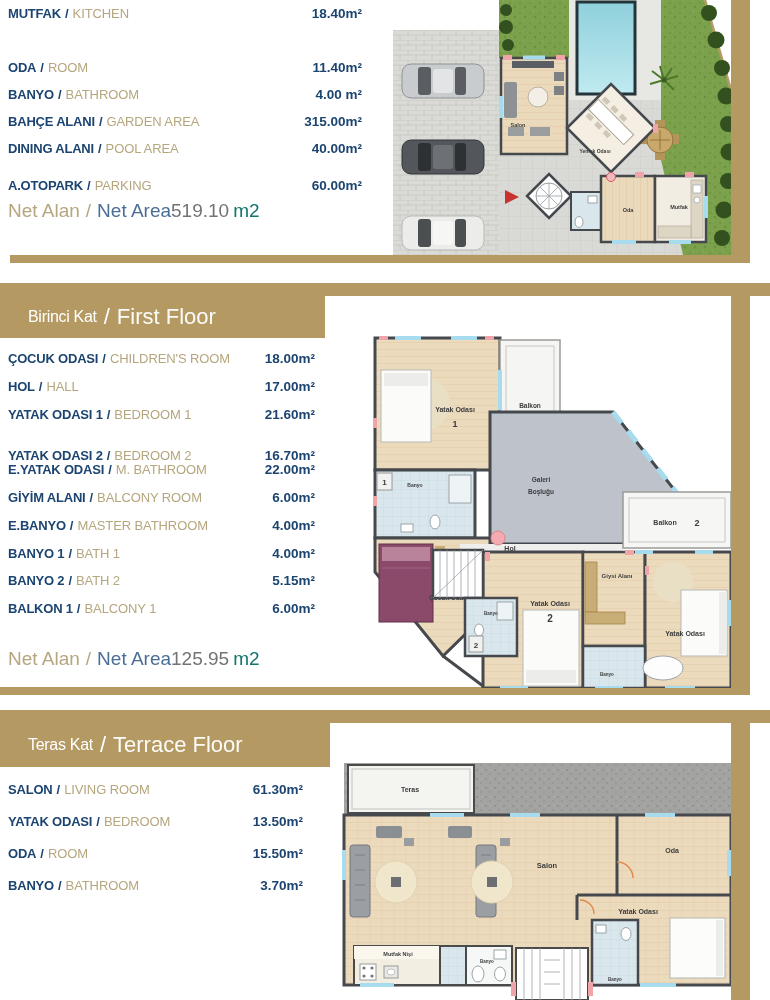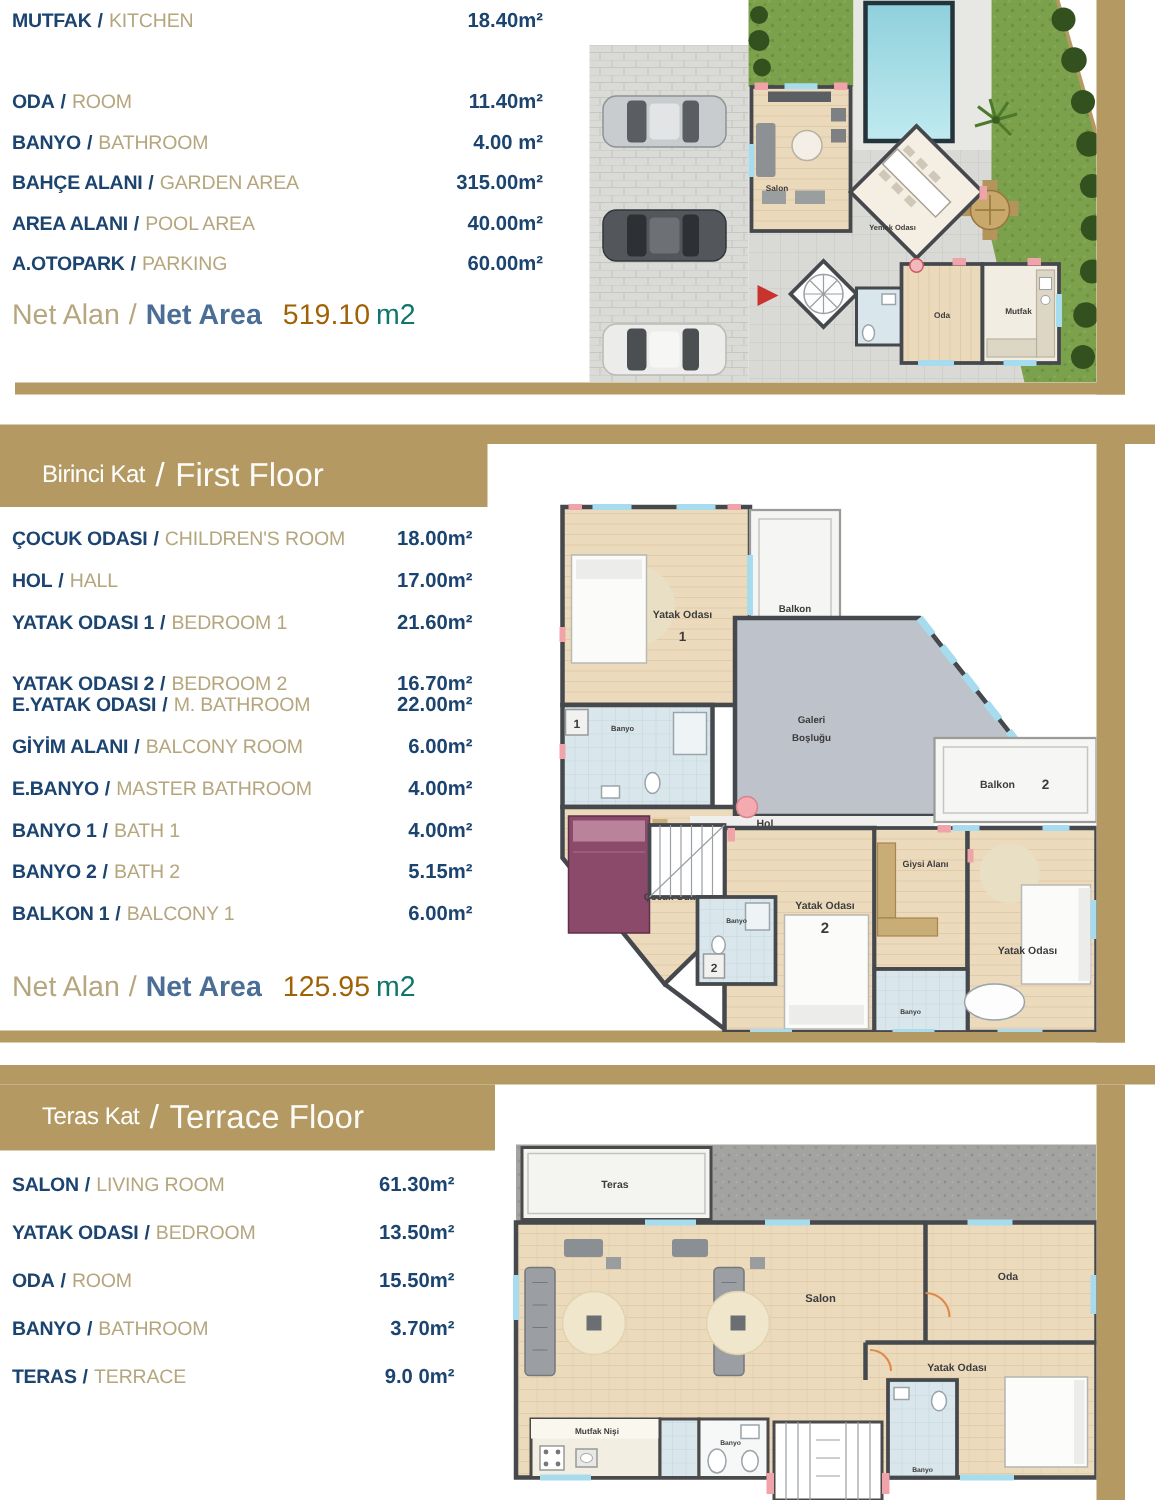"AREA ALANI" span.tr { text: AREA -> DINING }
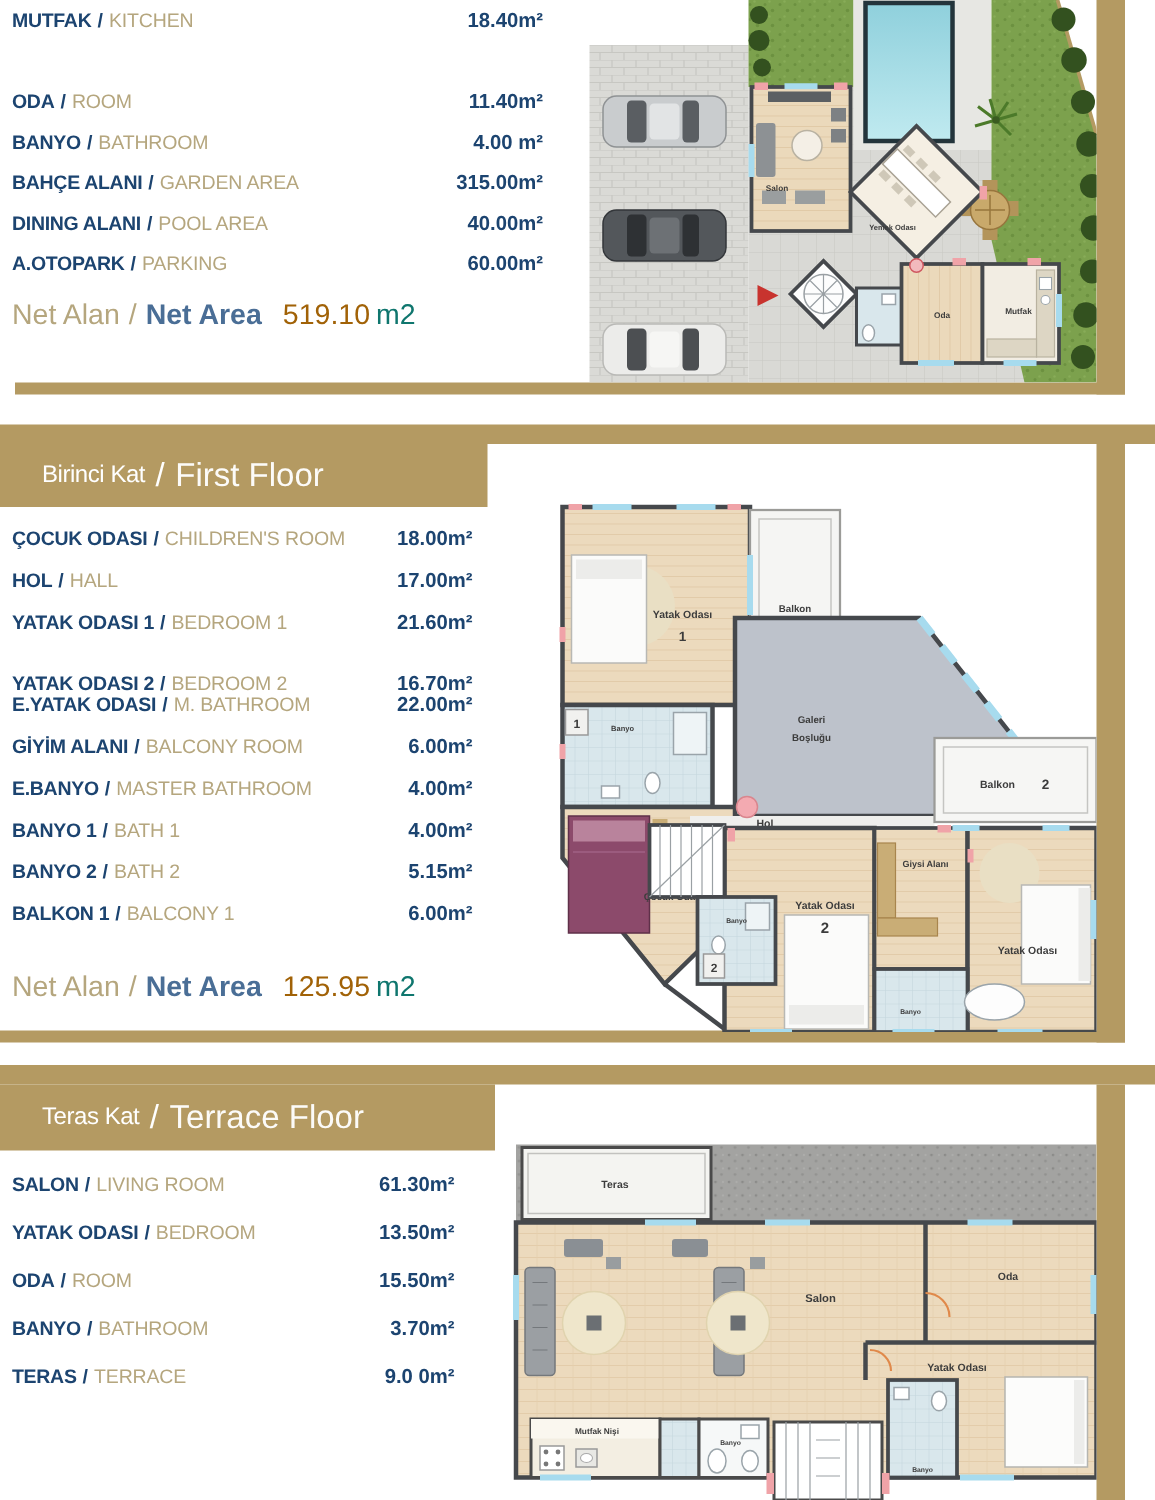"A.OTOPARK / PARKING" div.row { top: 166px -> 176px }
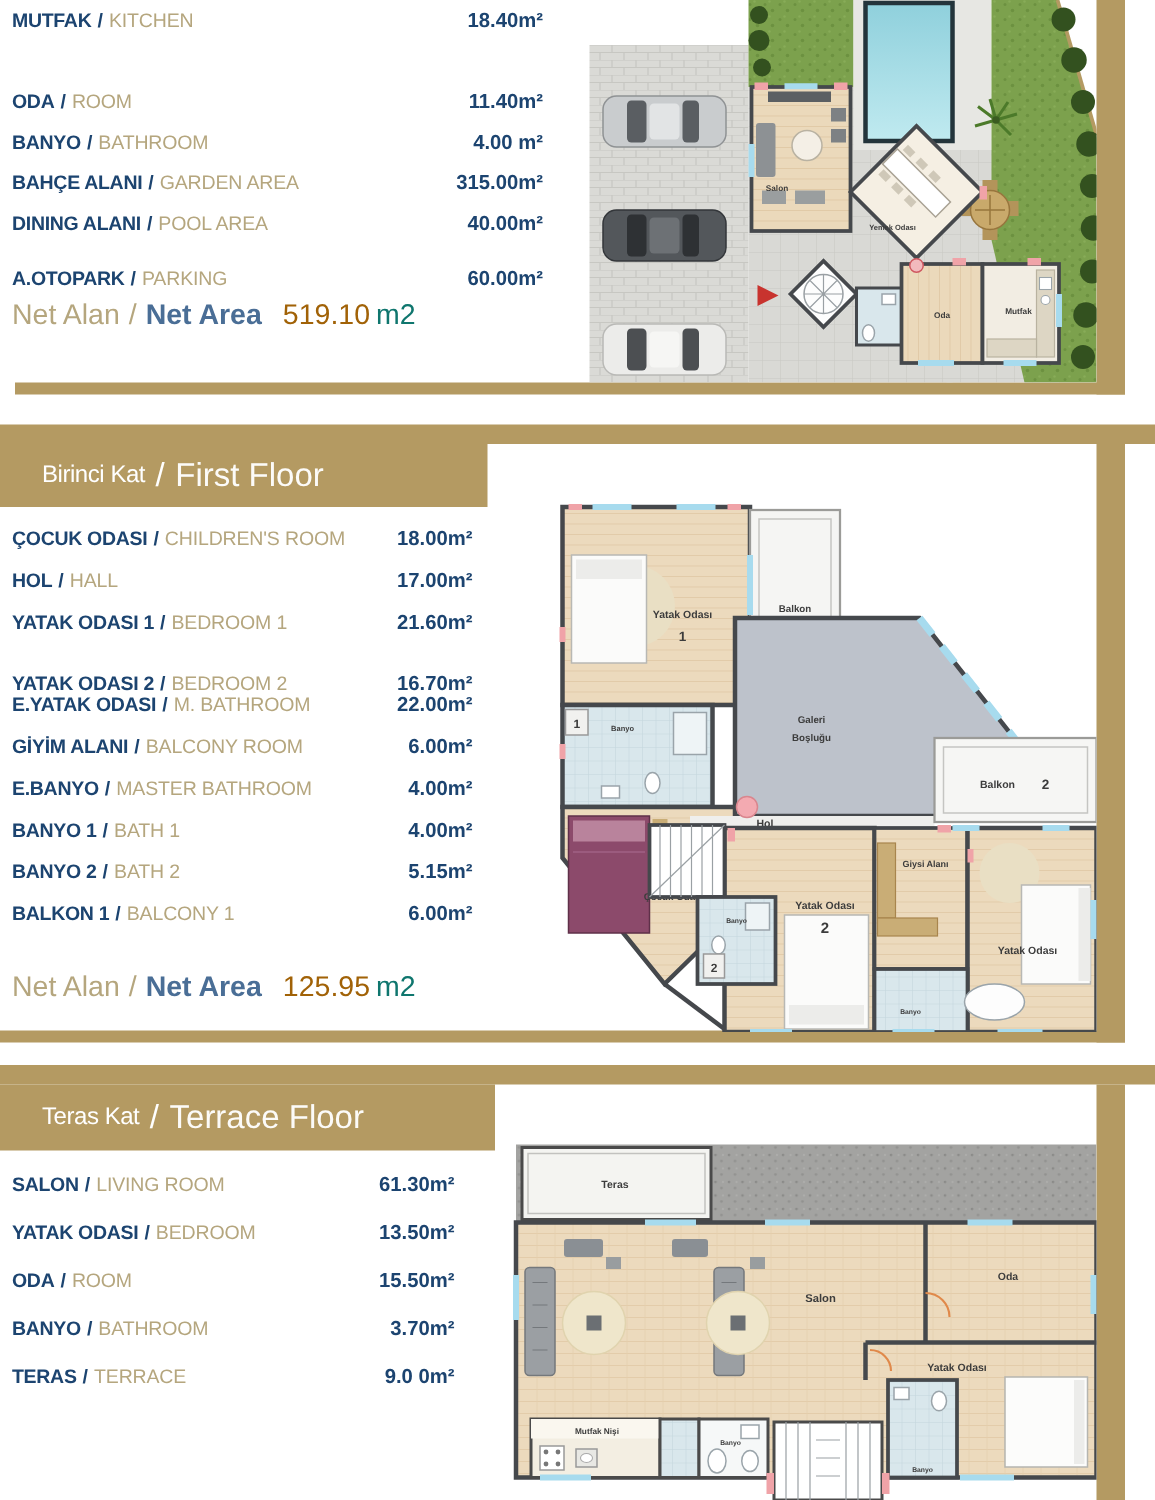"Net Area" .net .n-en { font-weight: bold -> none }
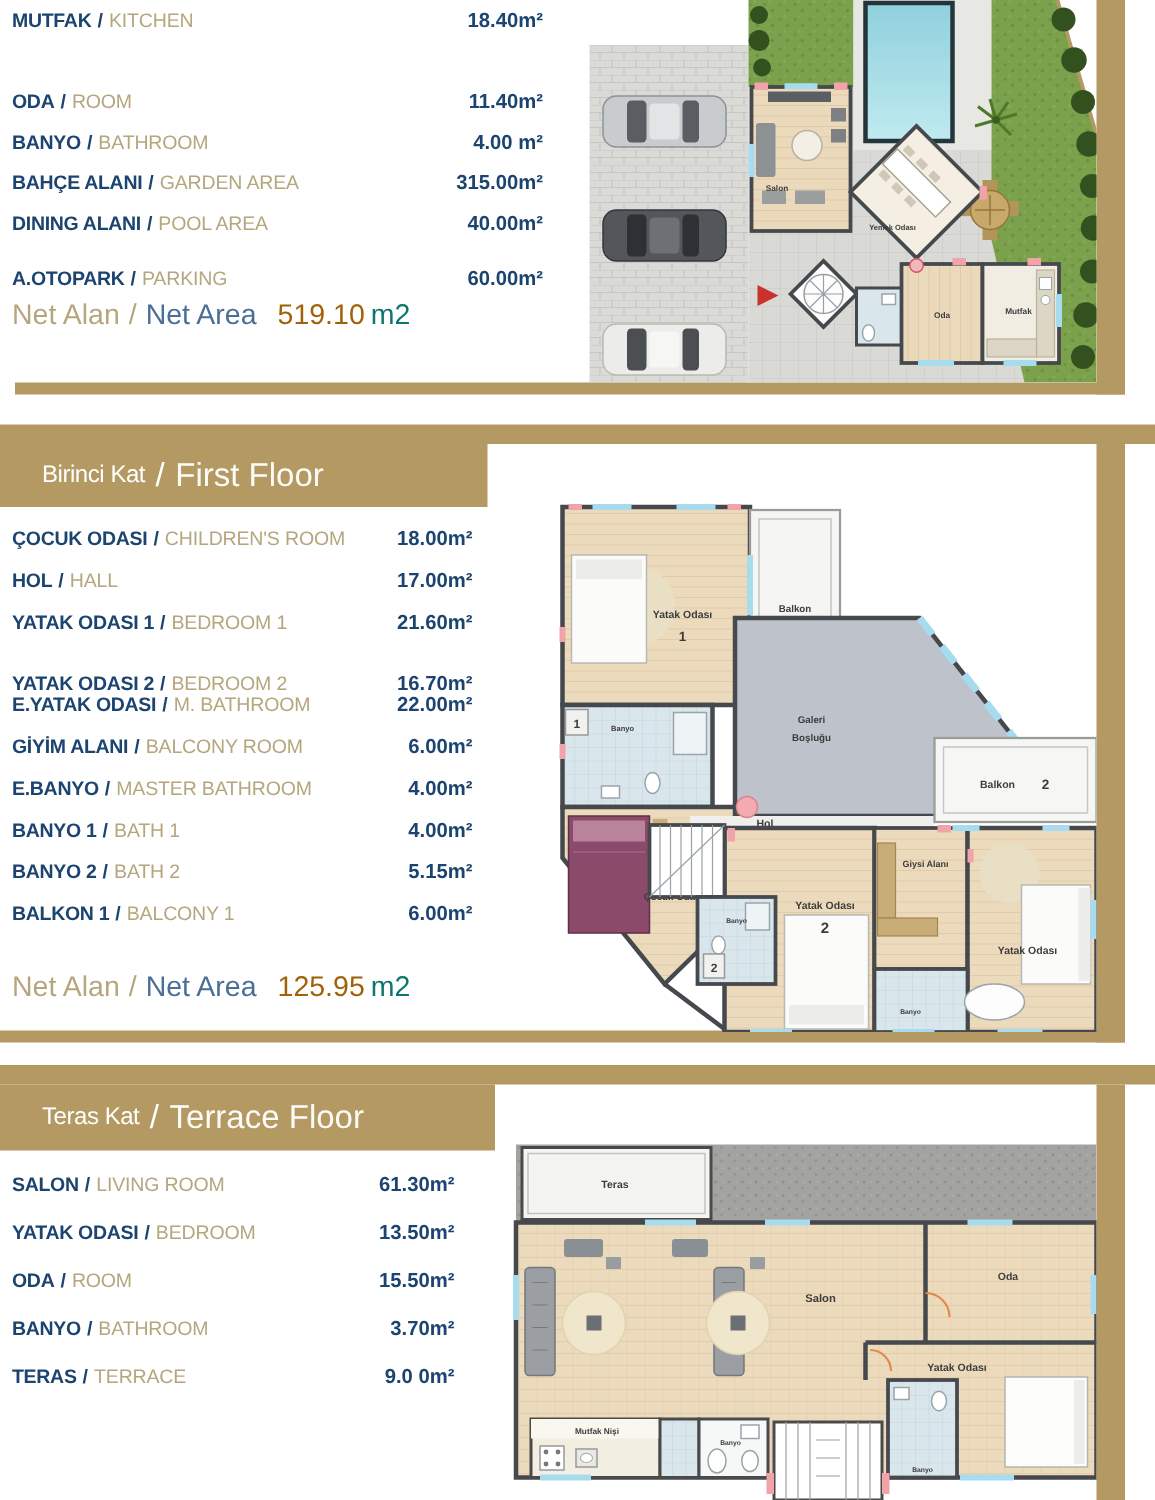"519.10" .net .n-num { color: #a16207 -> #737373; margin-left: 14px -> none }
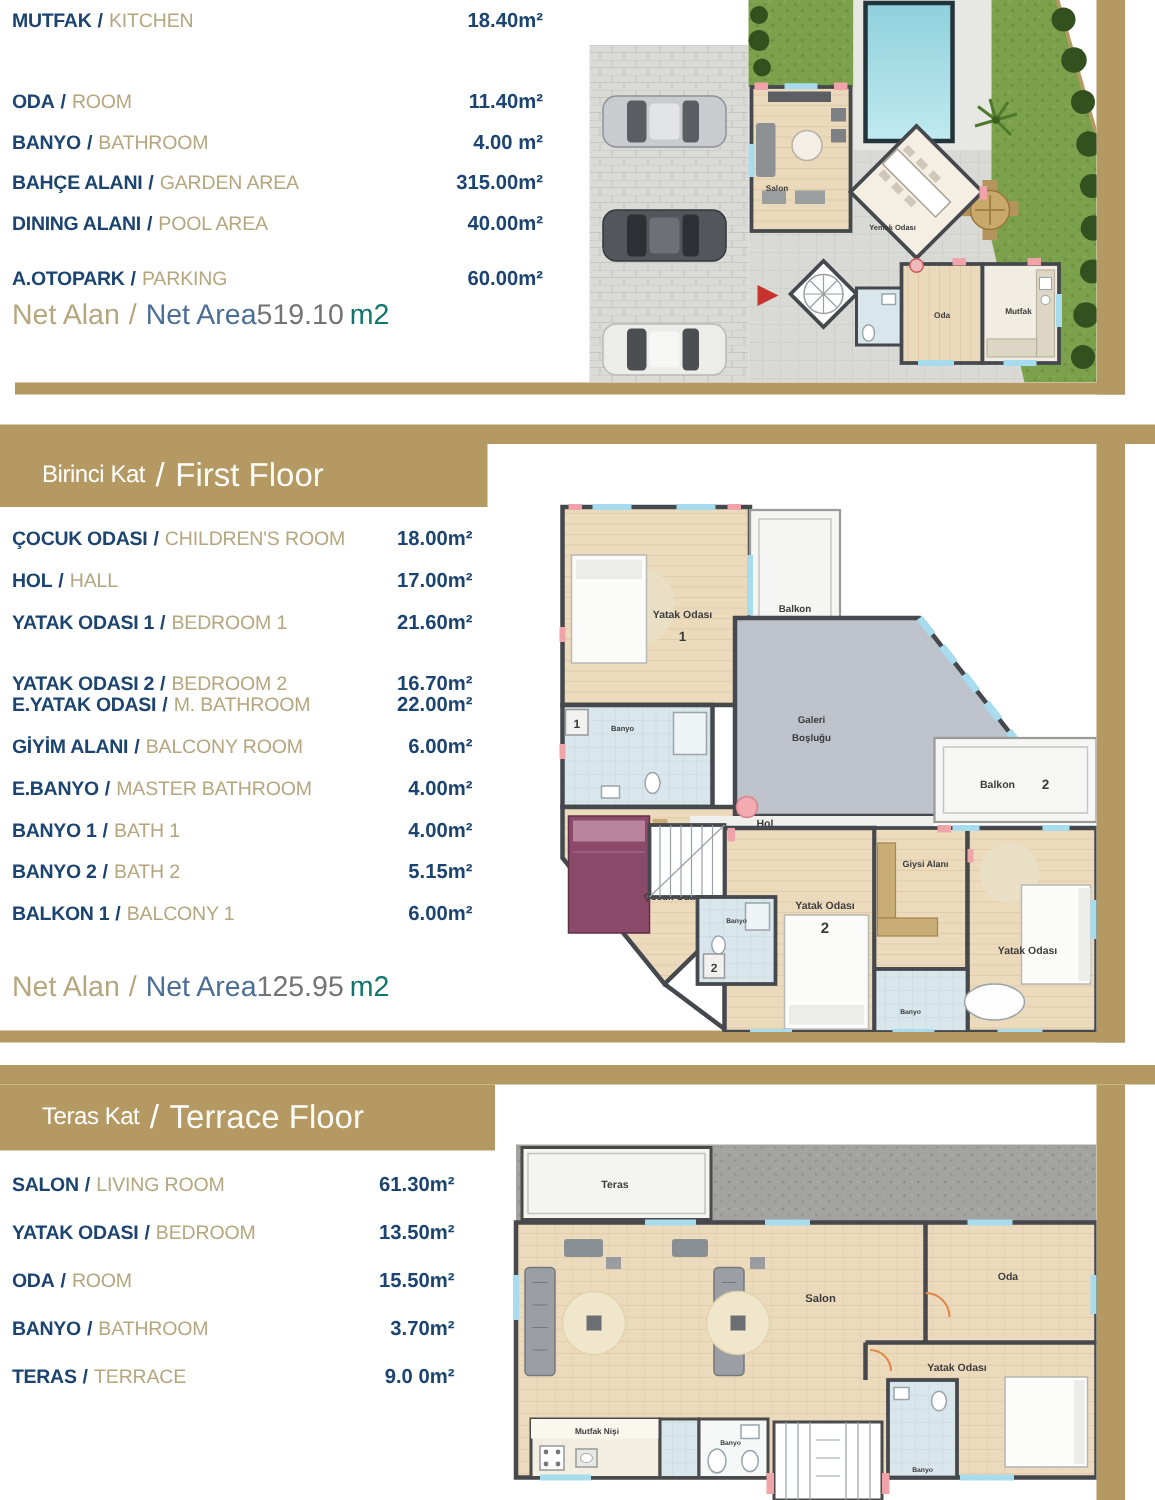"TERAS / TERRACE" div.row { html: <div><span>TERAS</span><span>/</span><span>TERRACE</span><span>9.0 0m²</span></div> -> none }
